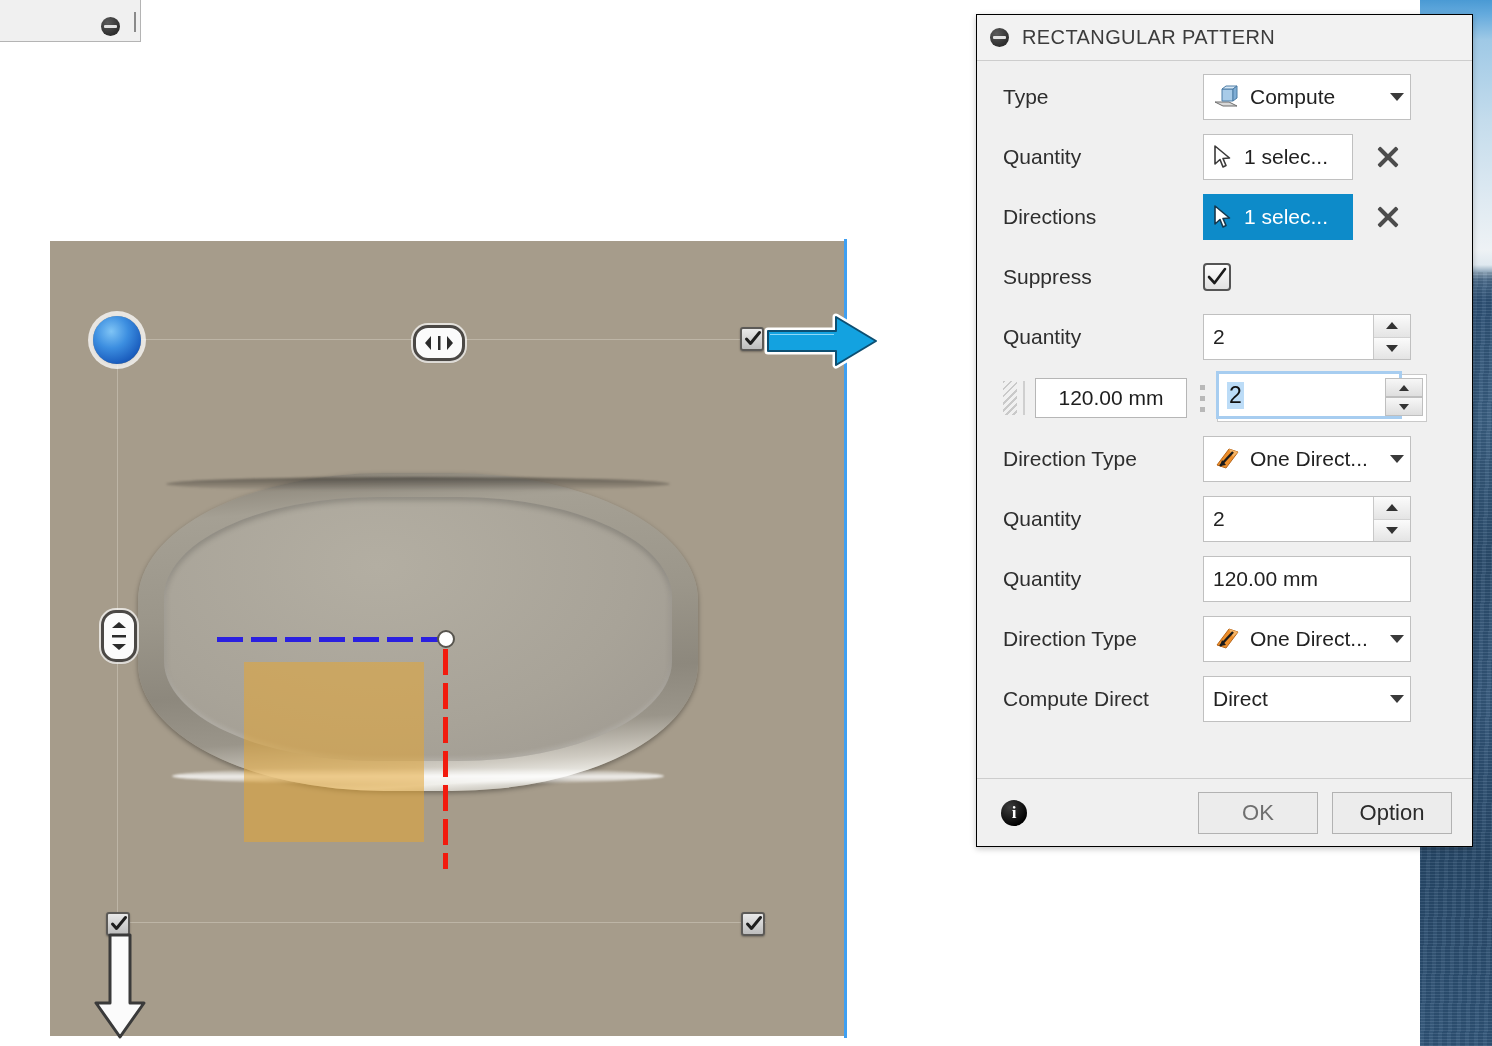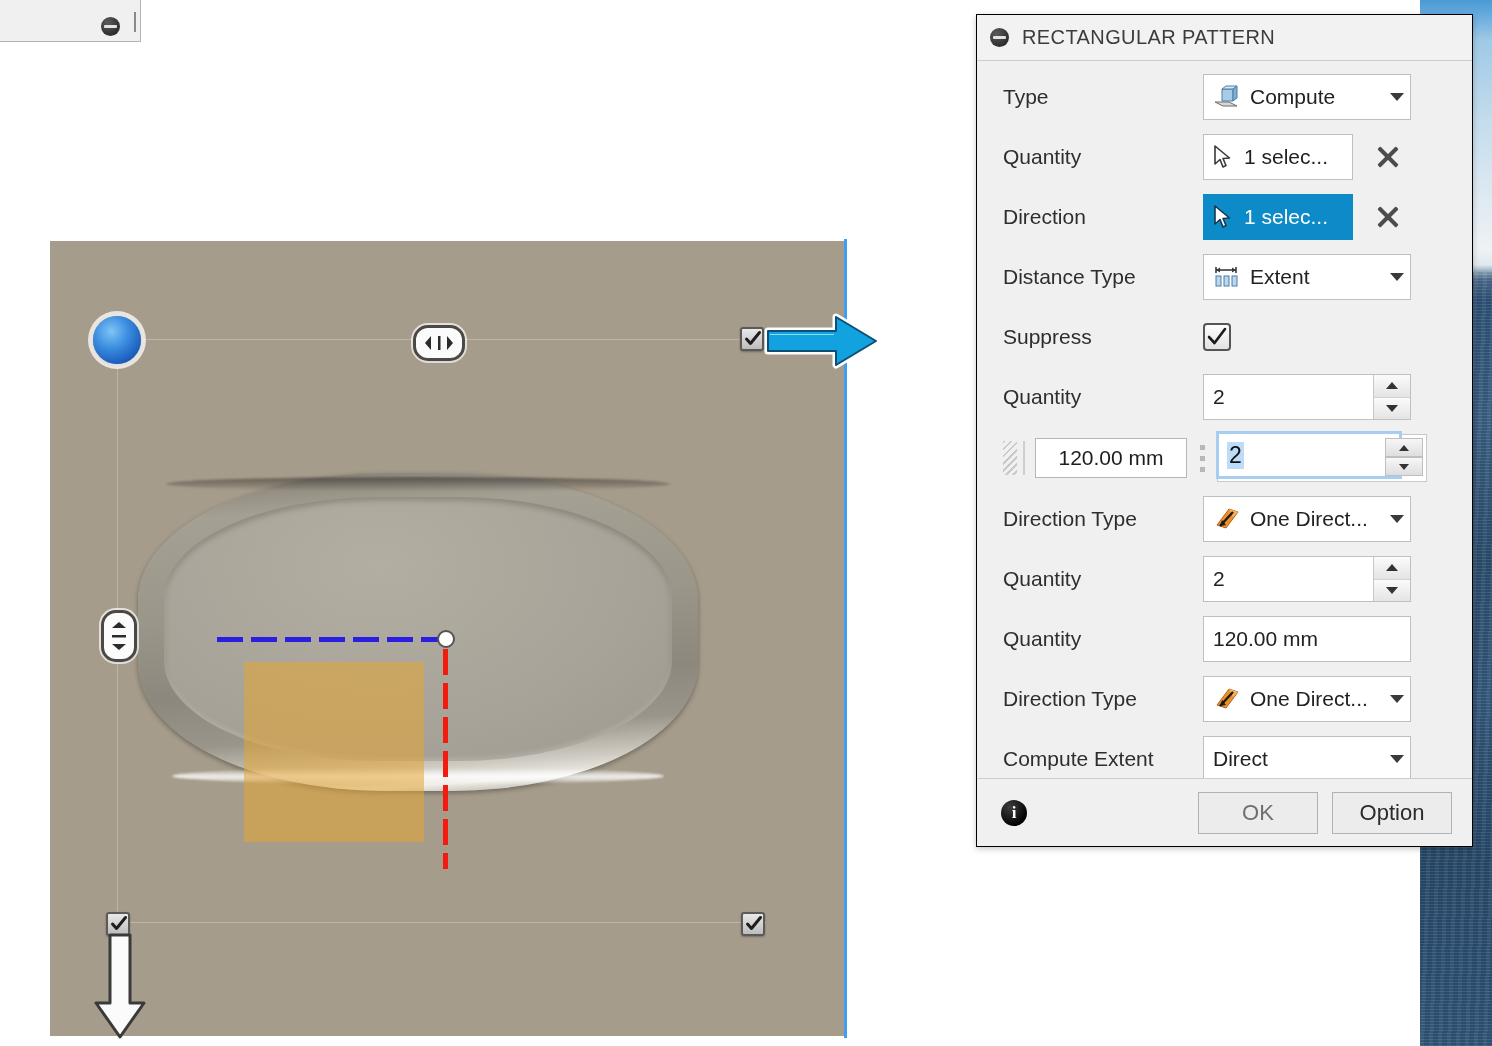"Direction" span.lbl { text: Direction -> Directions }
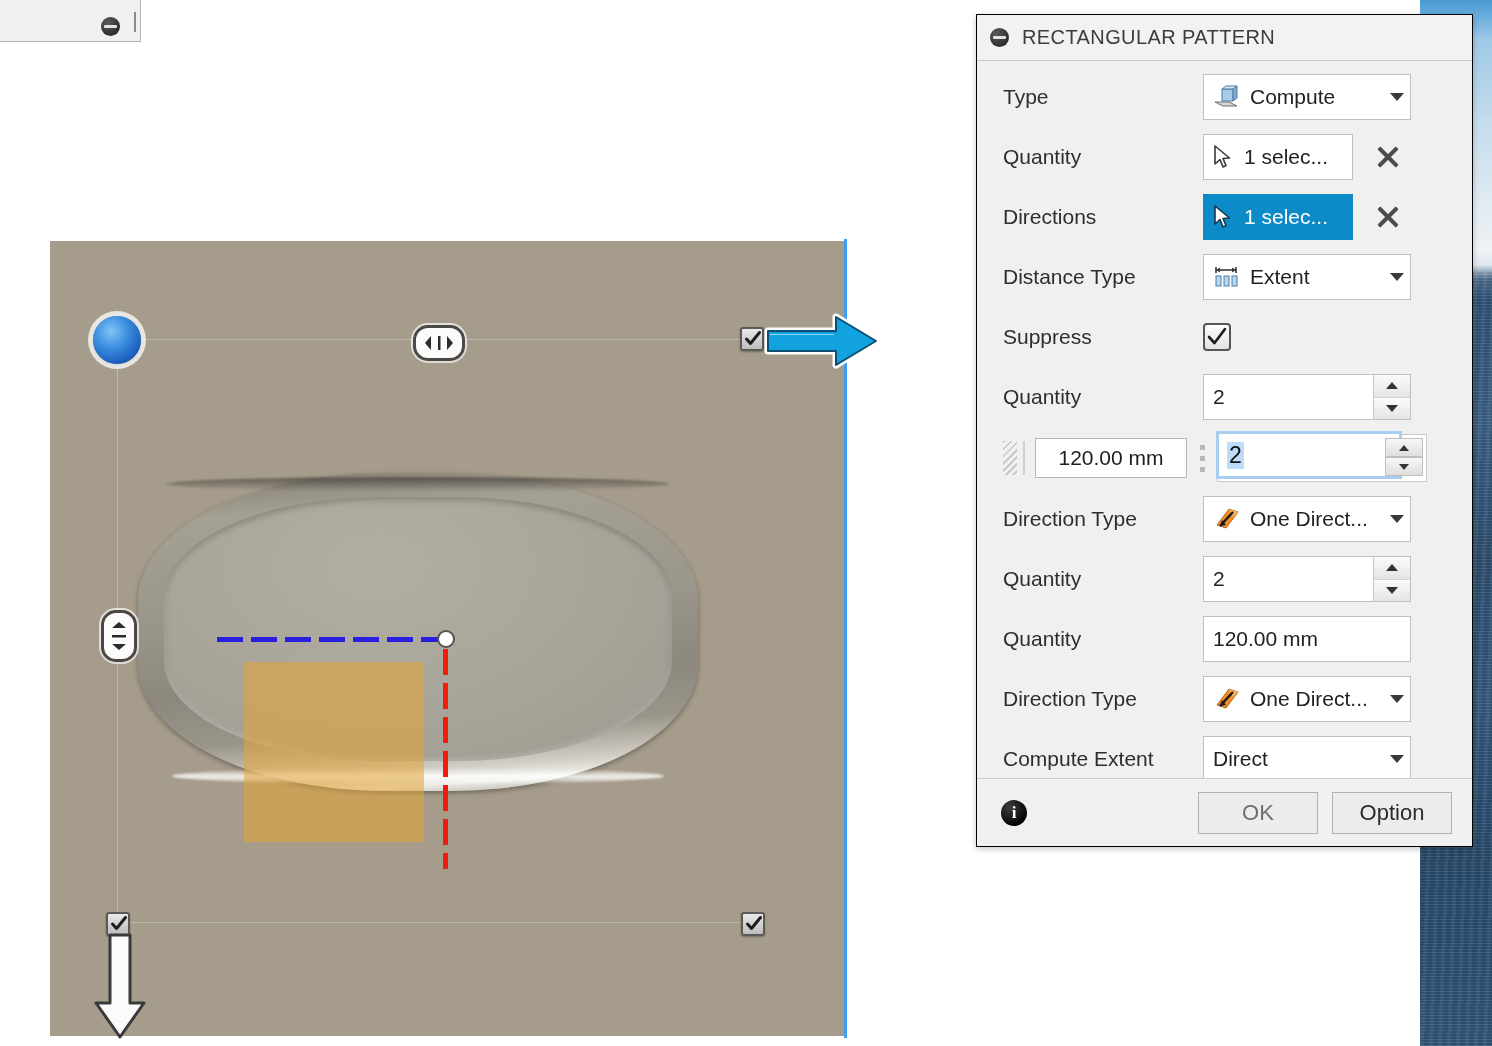"Distance Type" div.row { html: <div> <span>Distance Type</span> <div> <svg> <path></path> <path></path> <path></path> <rect></rect> <rect></rect> <rect></rect> </svg> <span>Extent</span> <span></span> </div> </div> -> none }
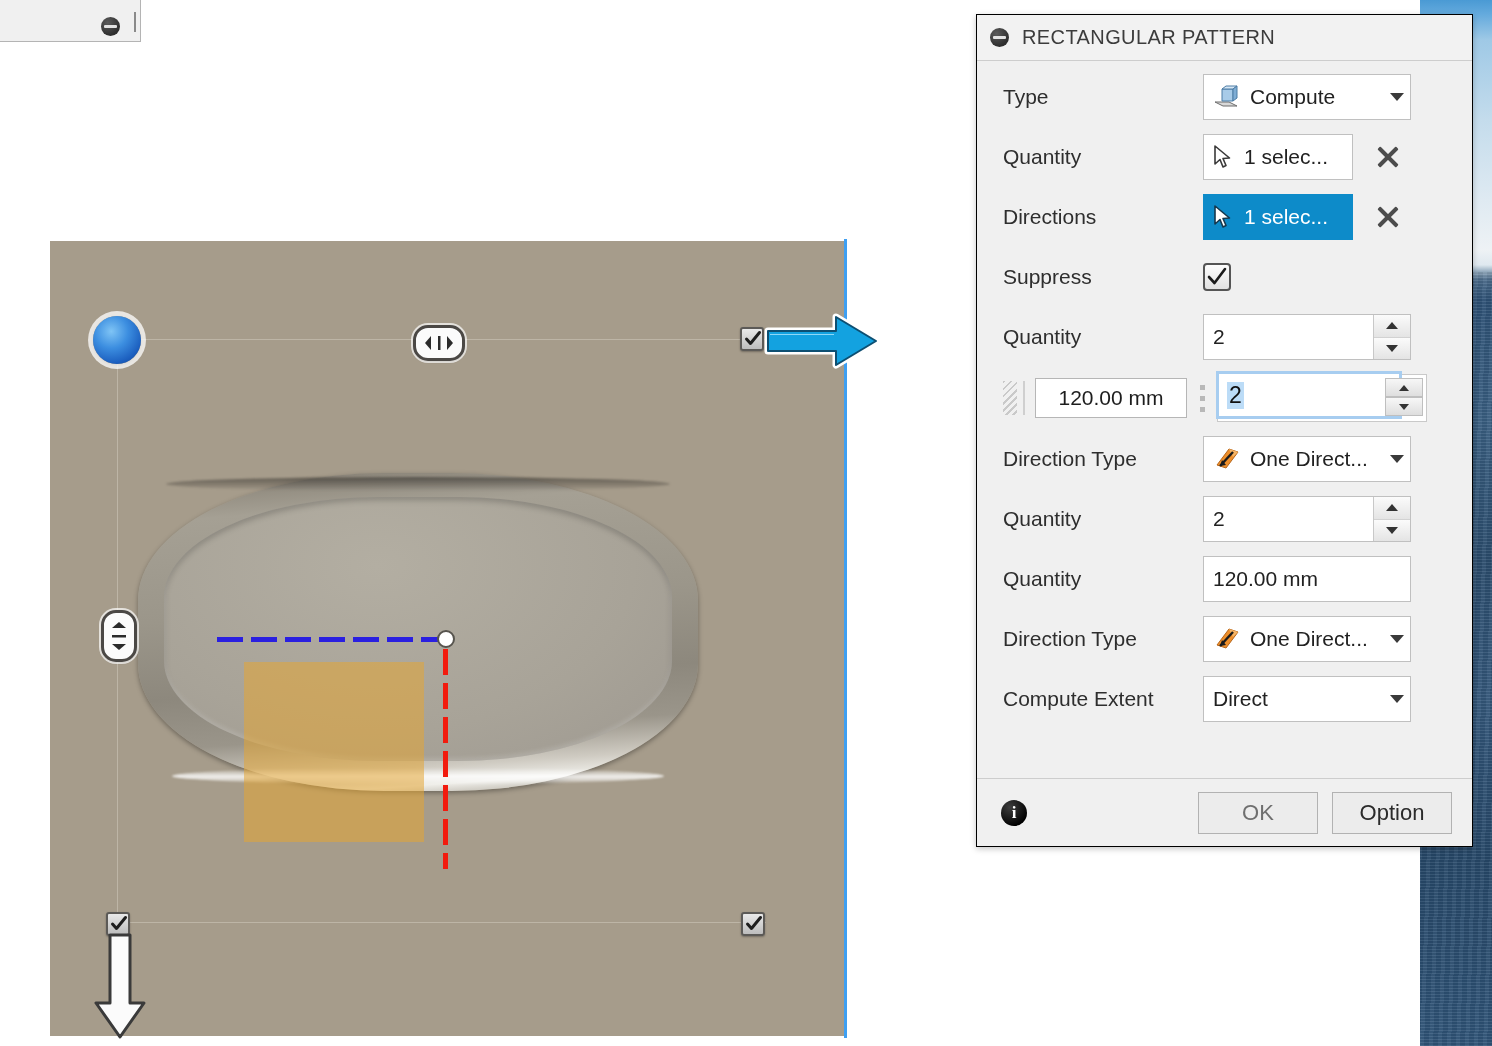"Compute Extent" span.lbl { text: Extent -> Direct }
